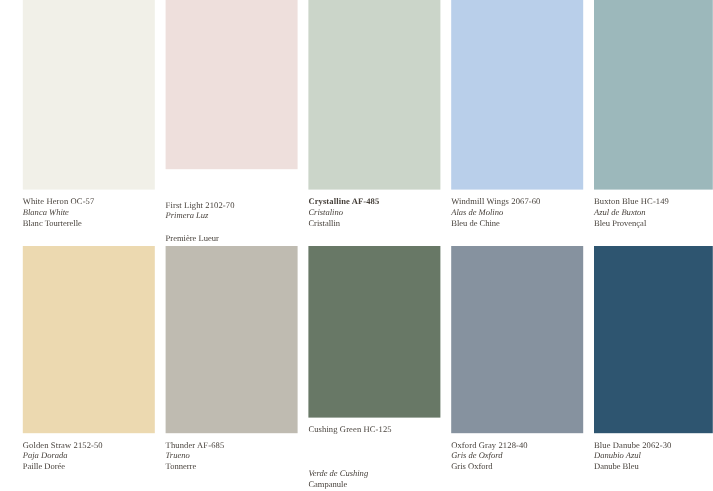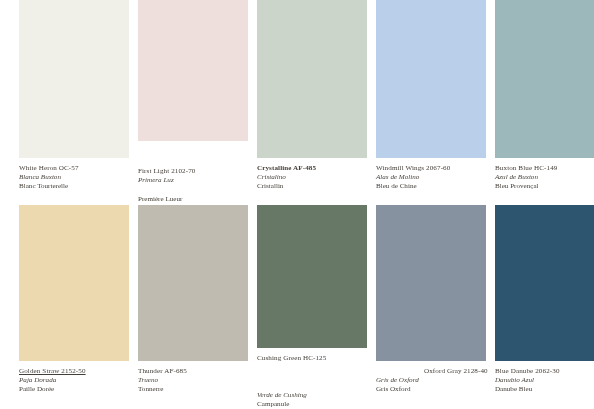"Blanca Buxton" div.caption-es { text: Buxton -> White }
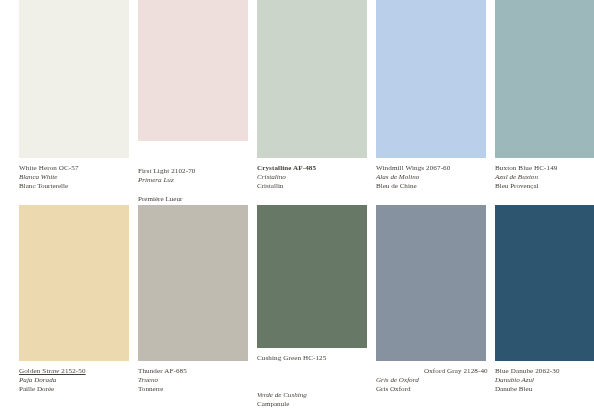"Golden Straw 2152-50" div.caption-name { text-decoration: underline -> none }
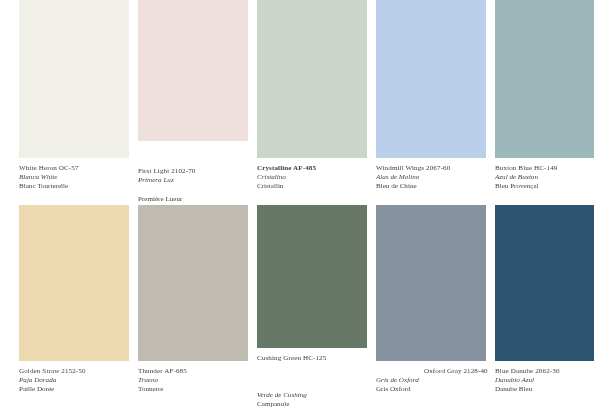"Oxford Gray 2128-40" div.caption-name { margin-left: 48px -> none }
